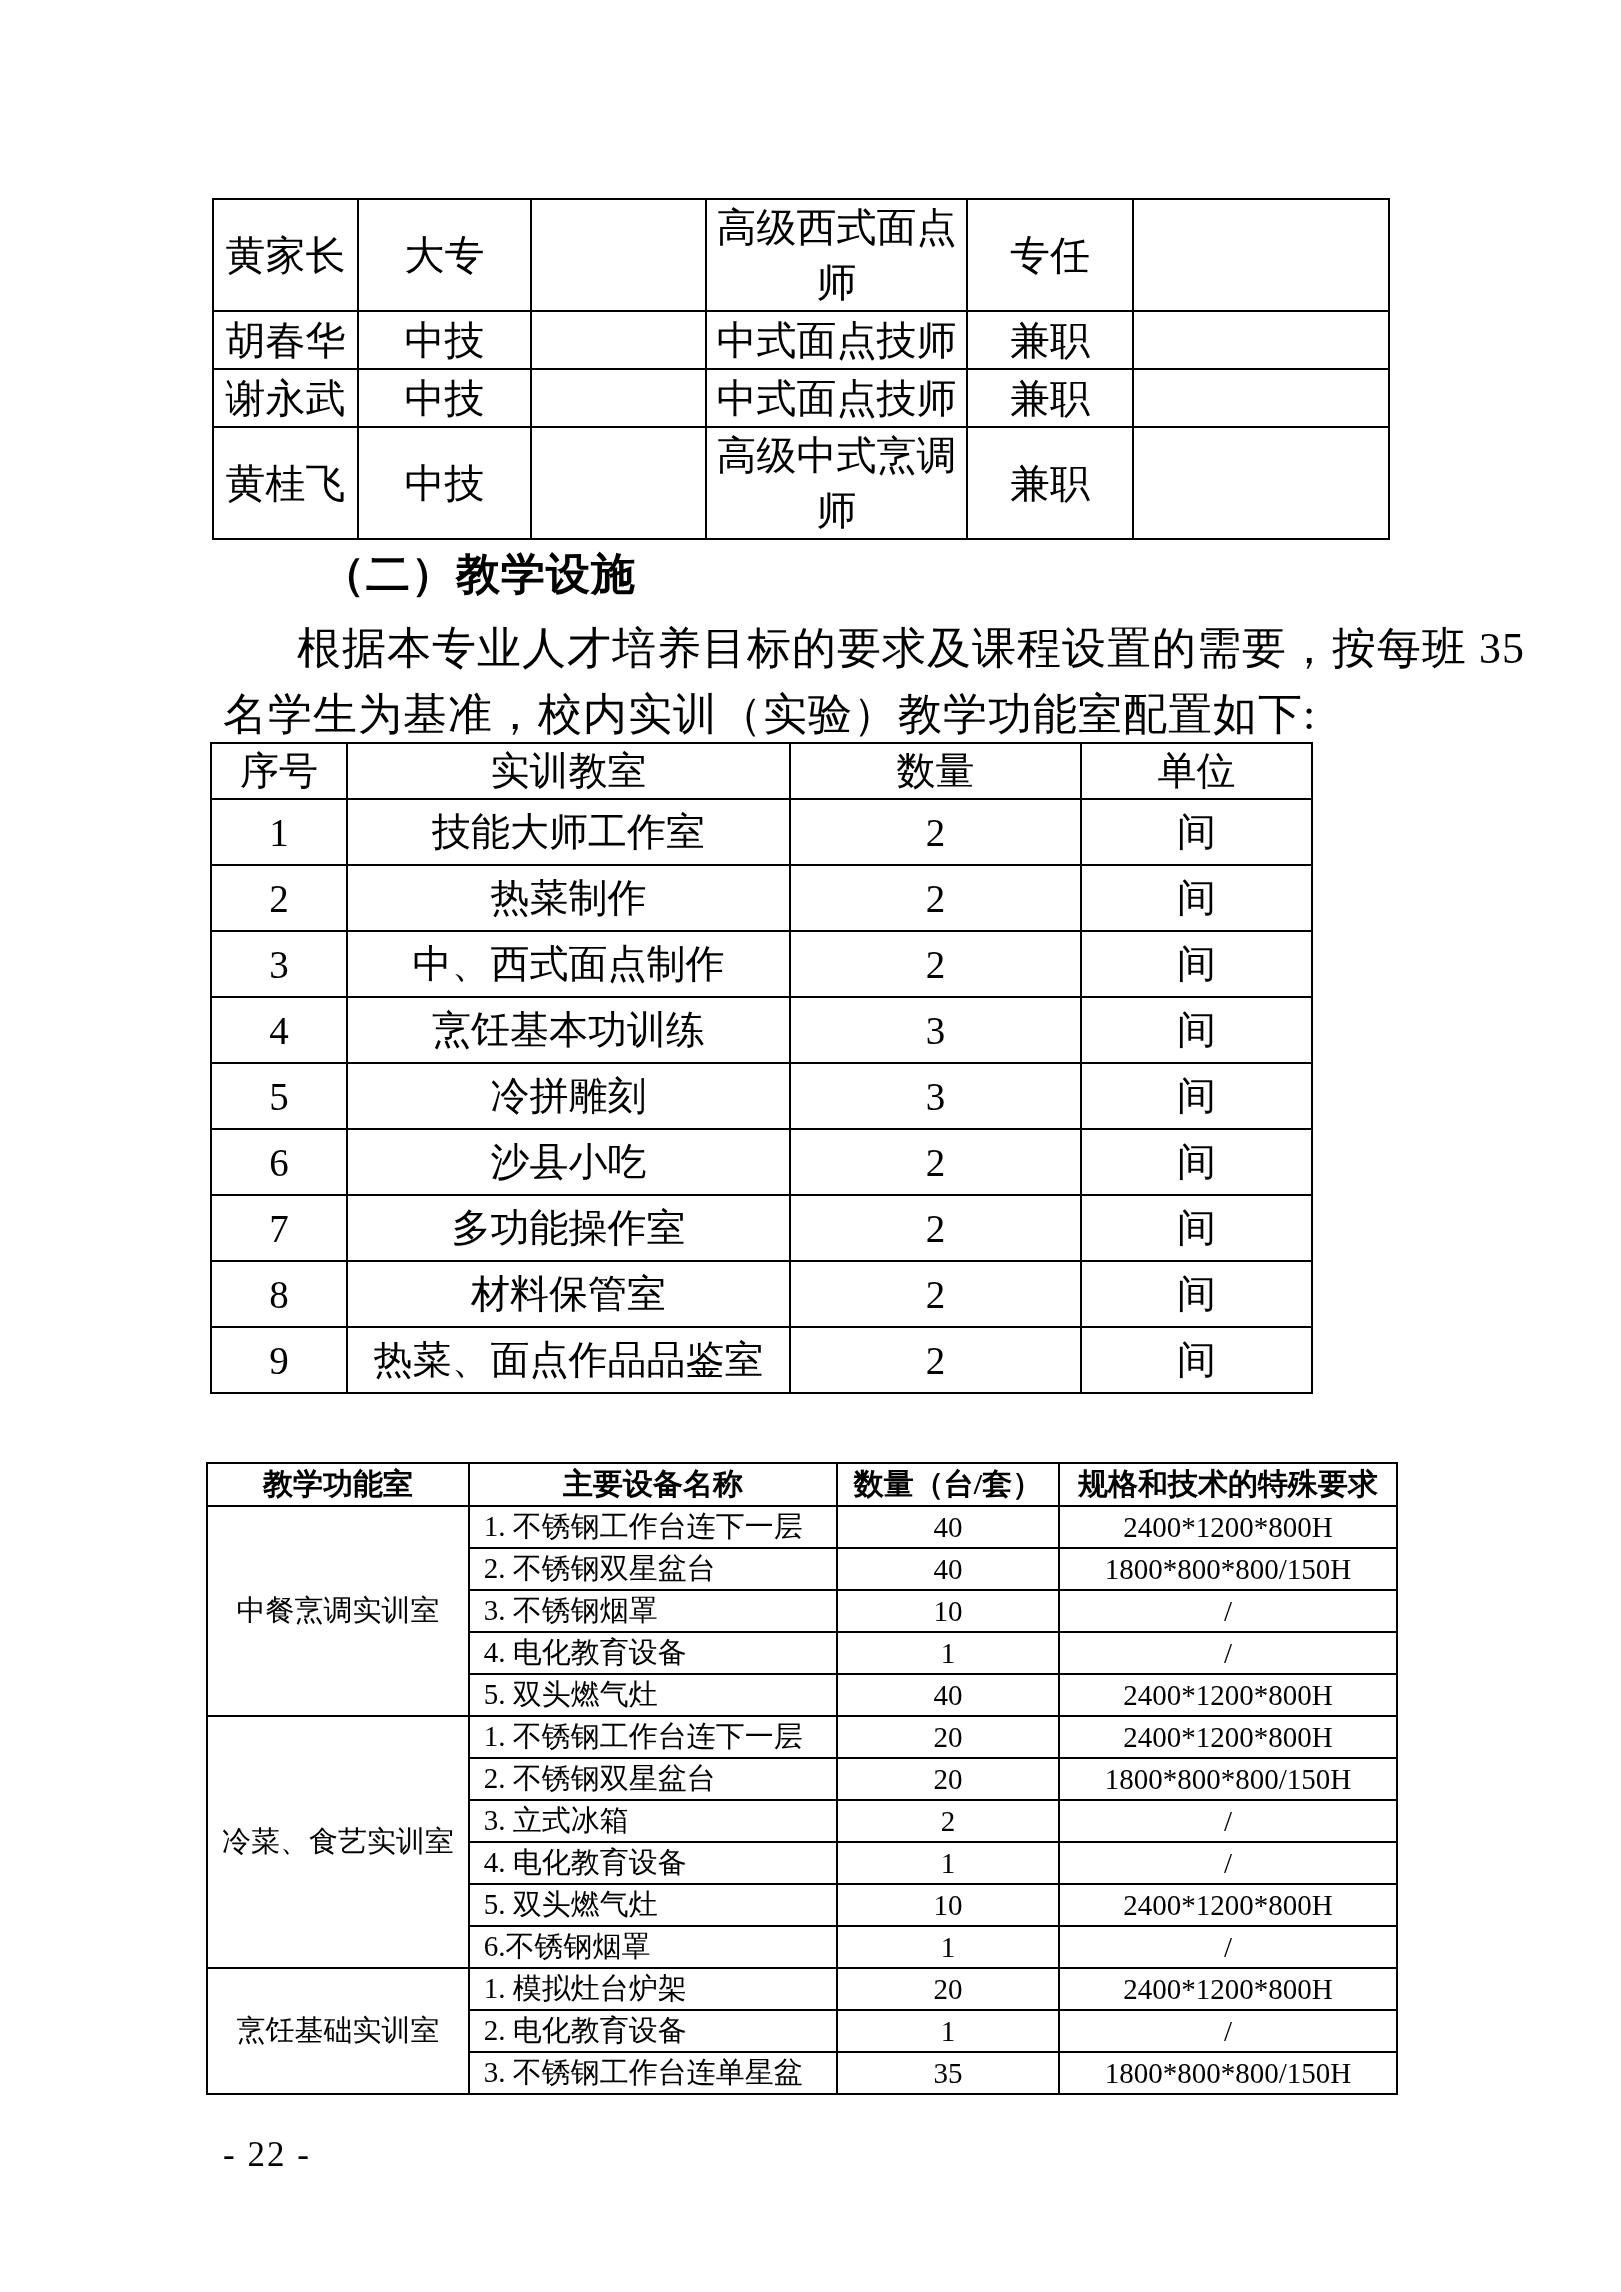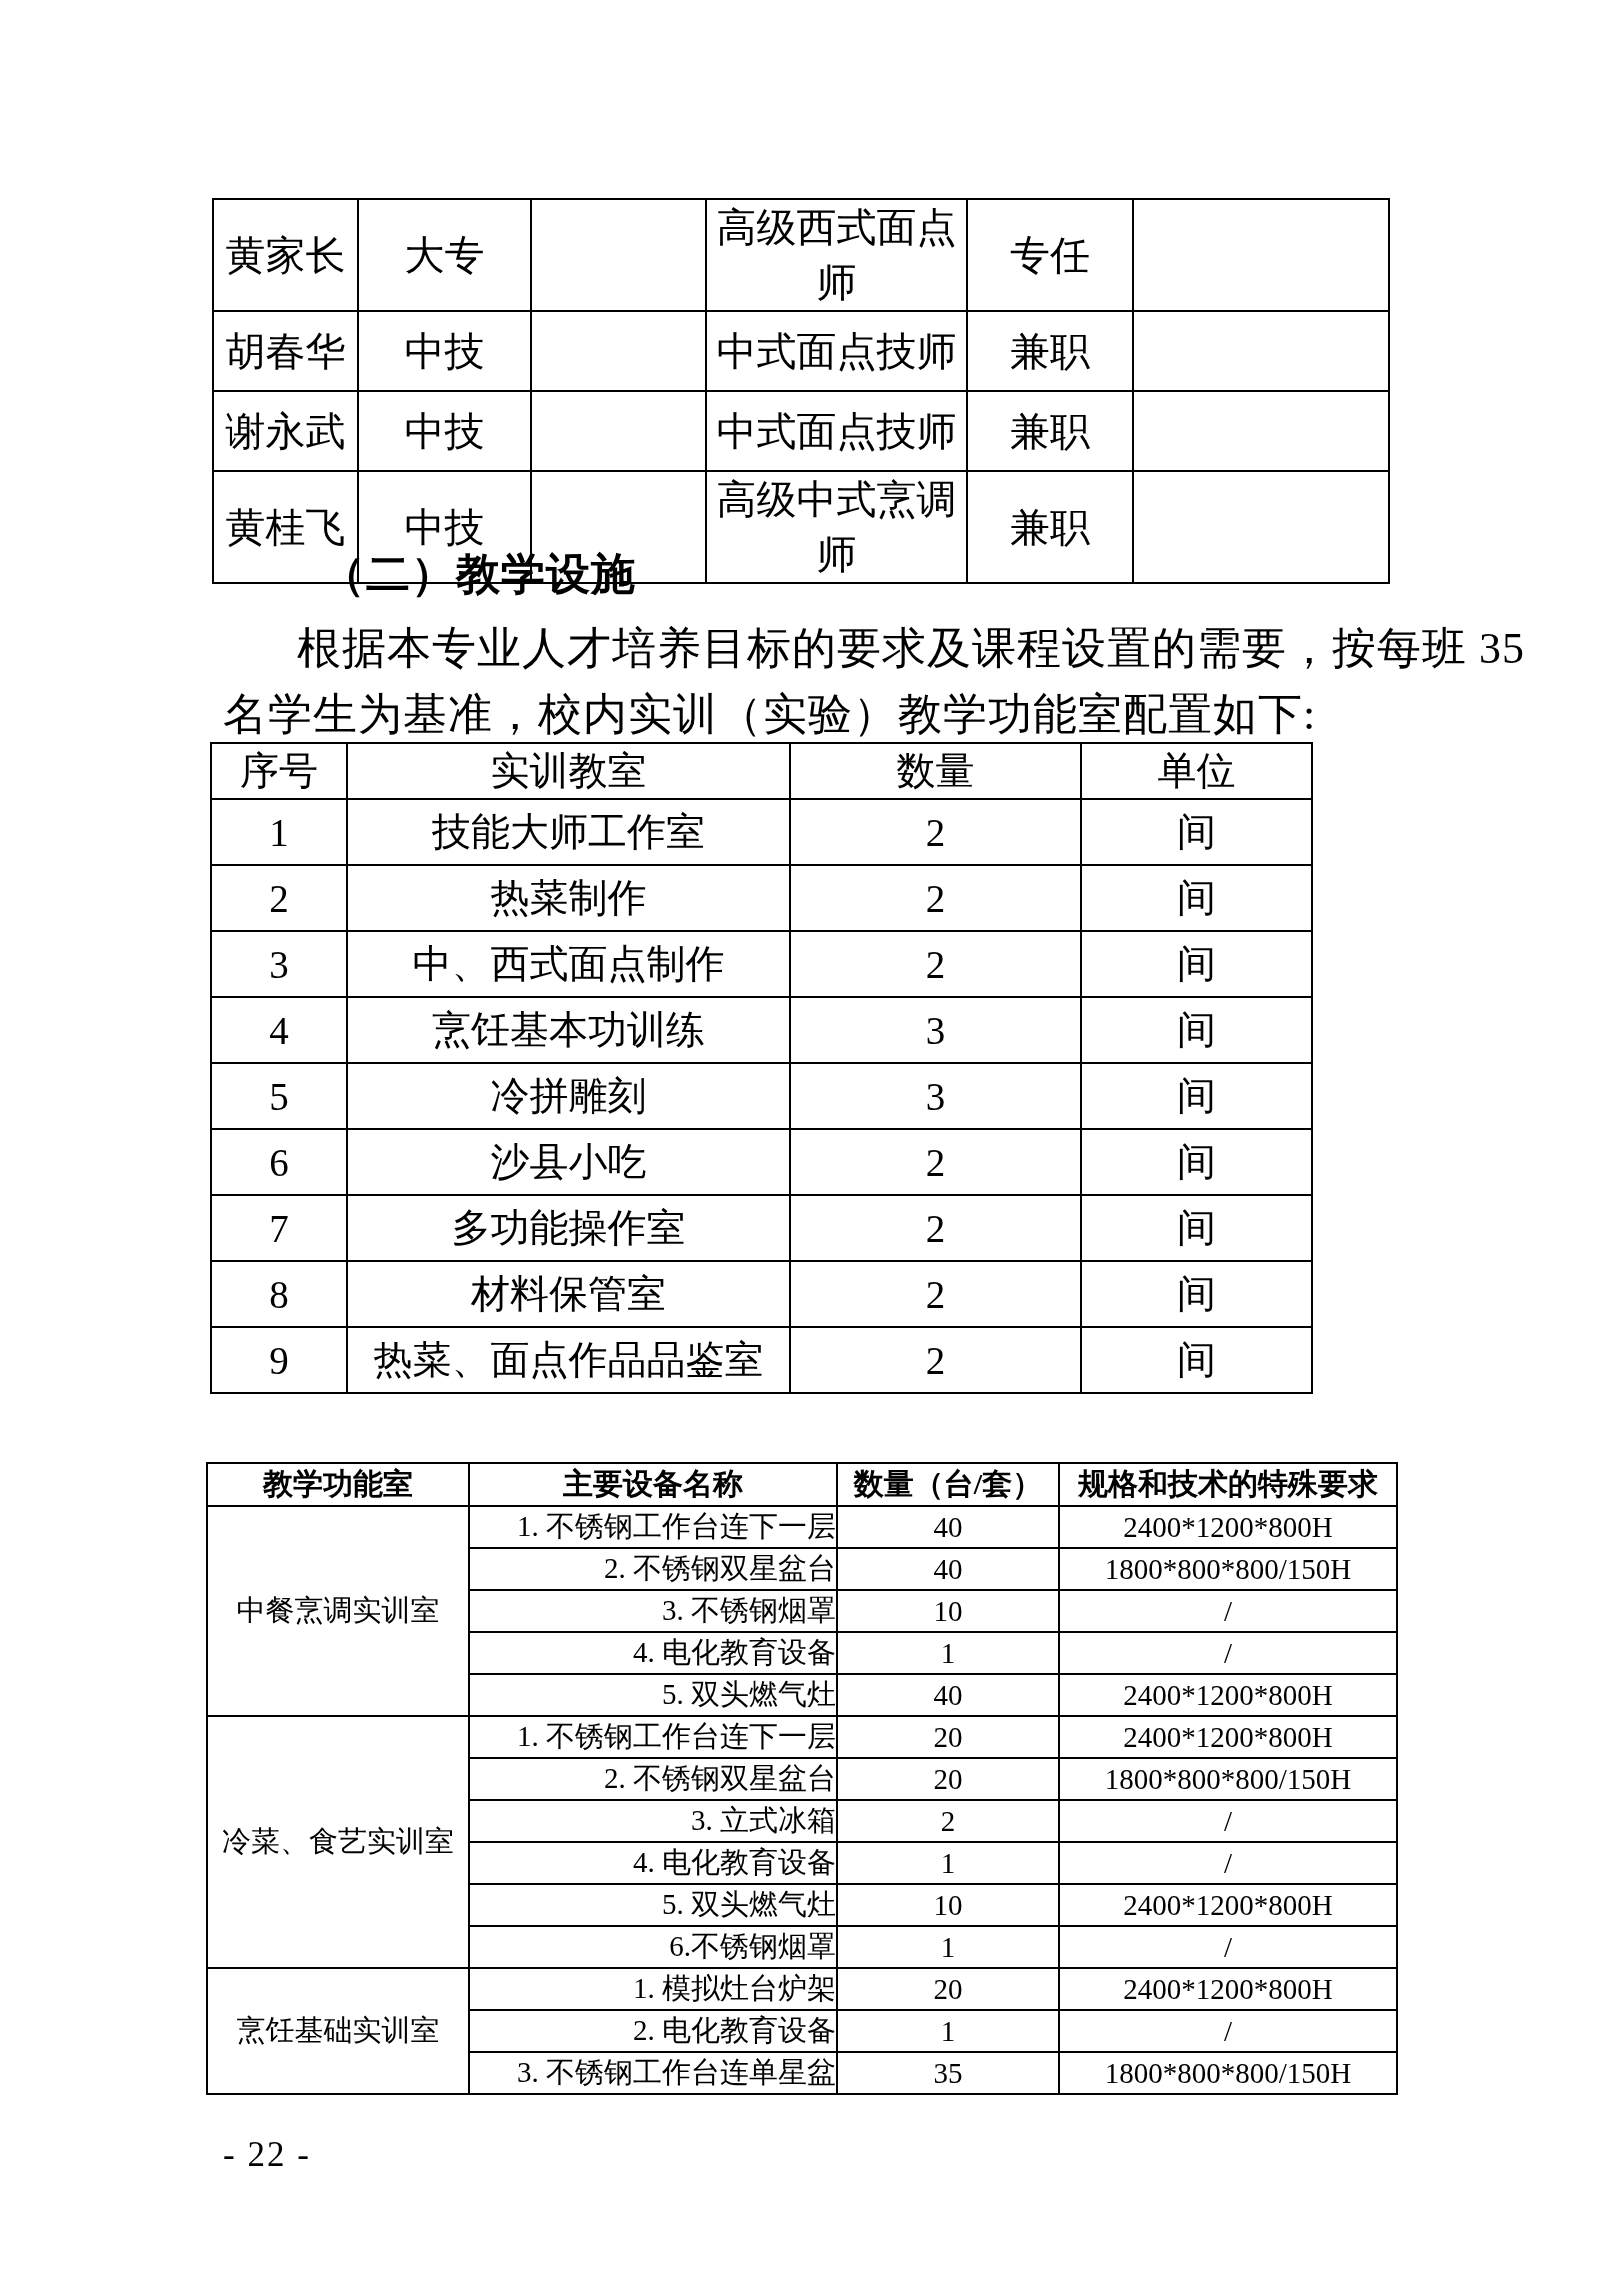"胡春华" #teacher-table tr { height: 80px -> 58px }
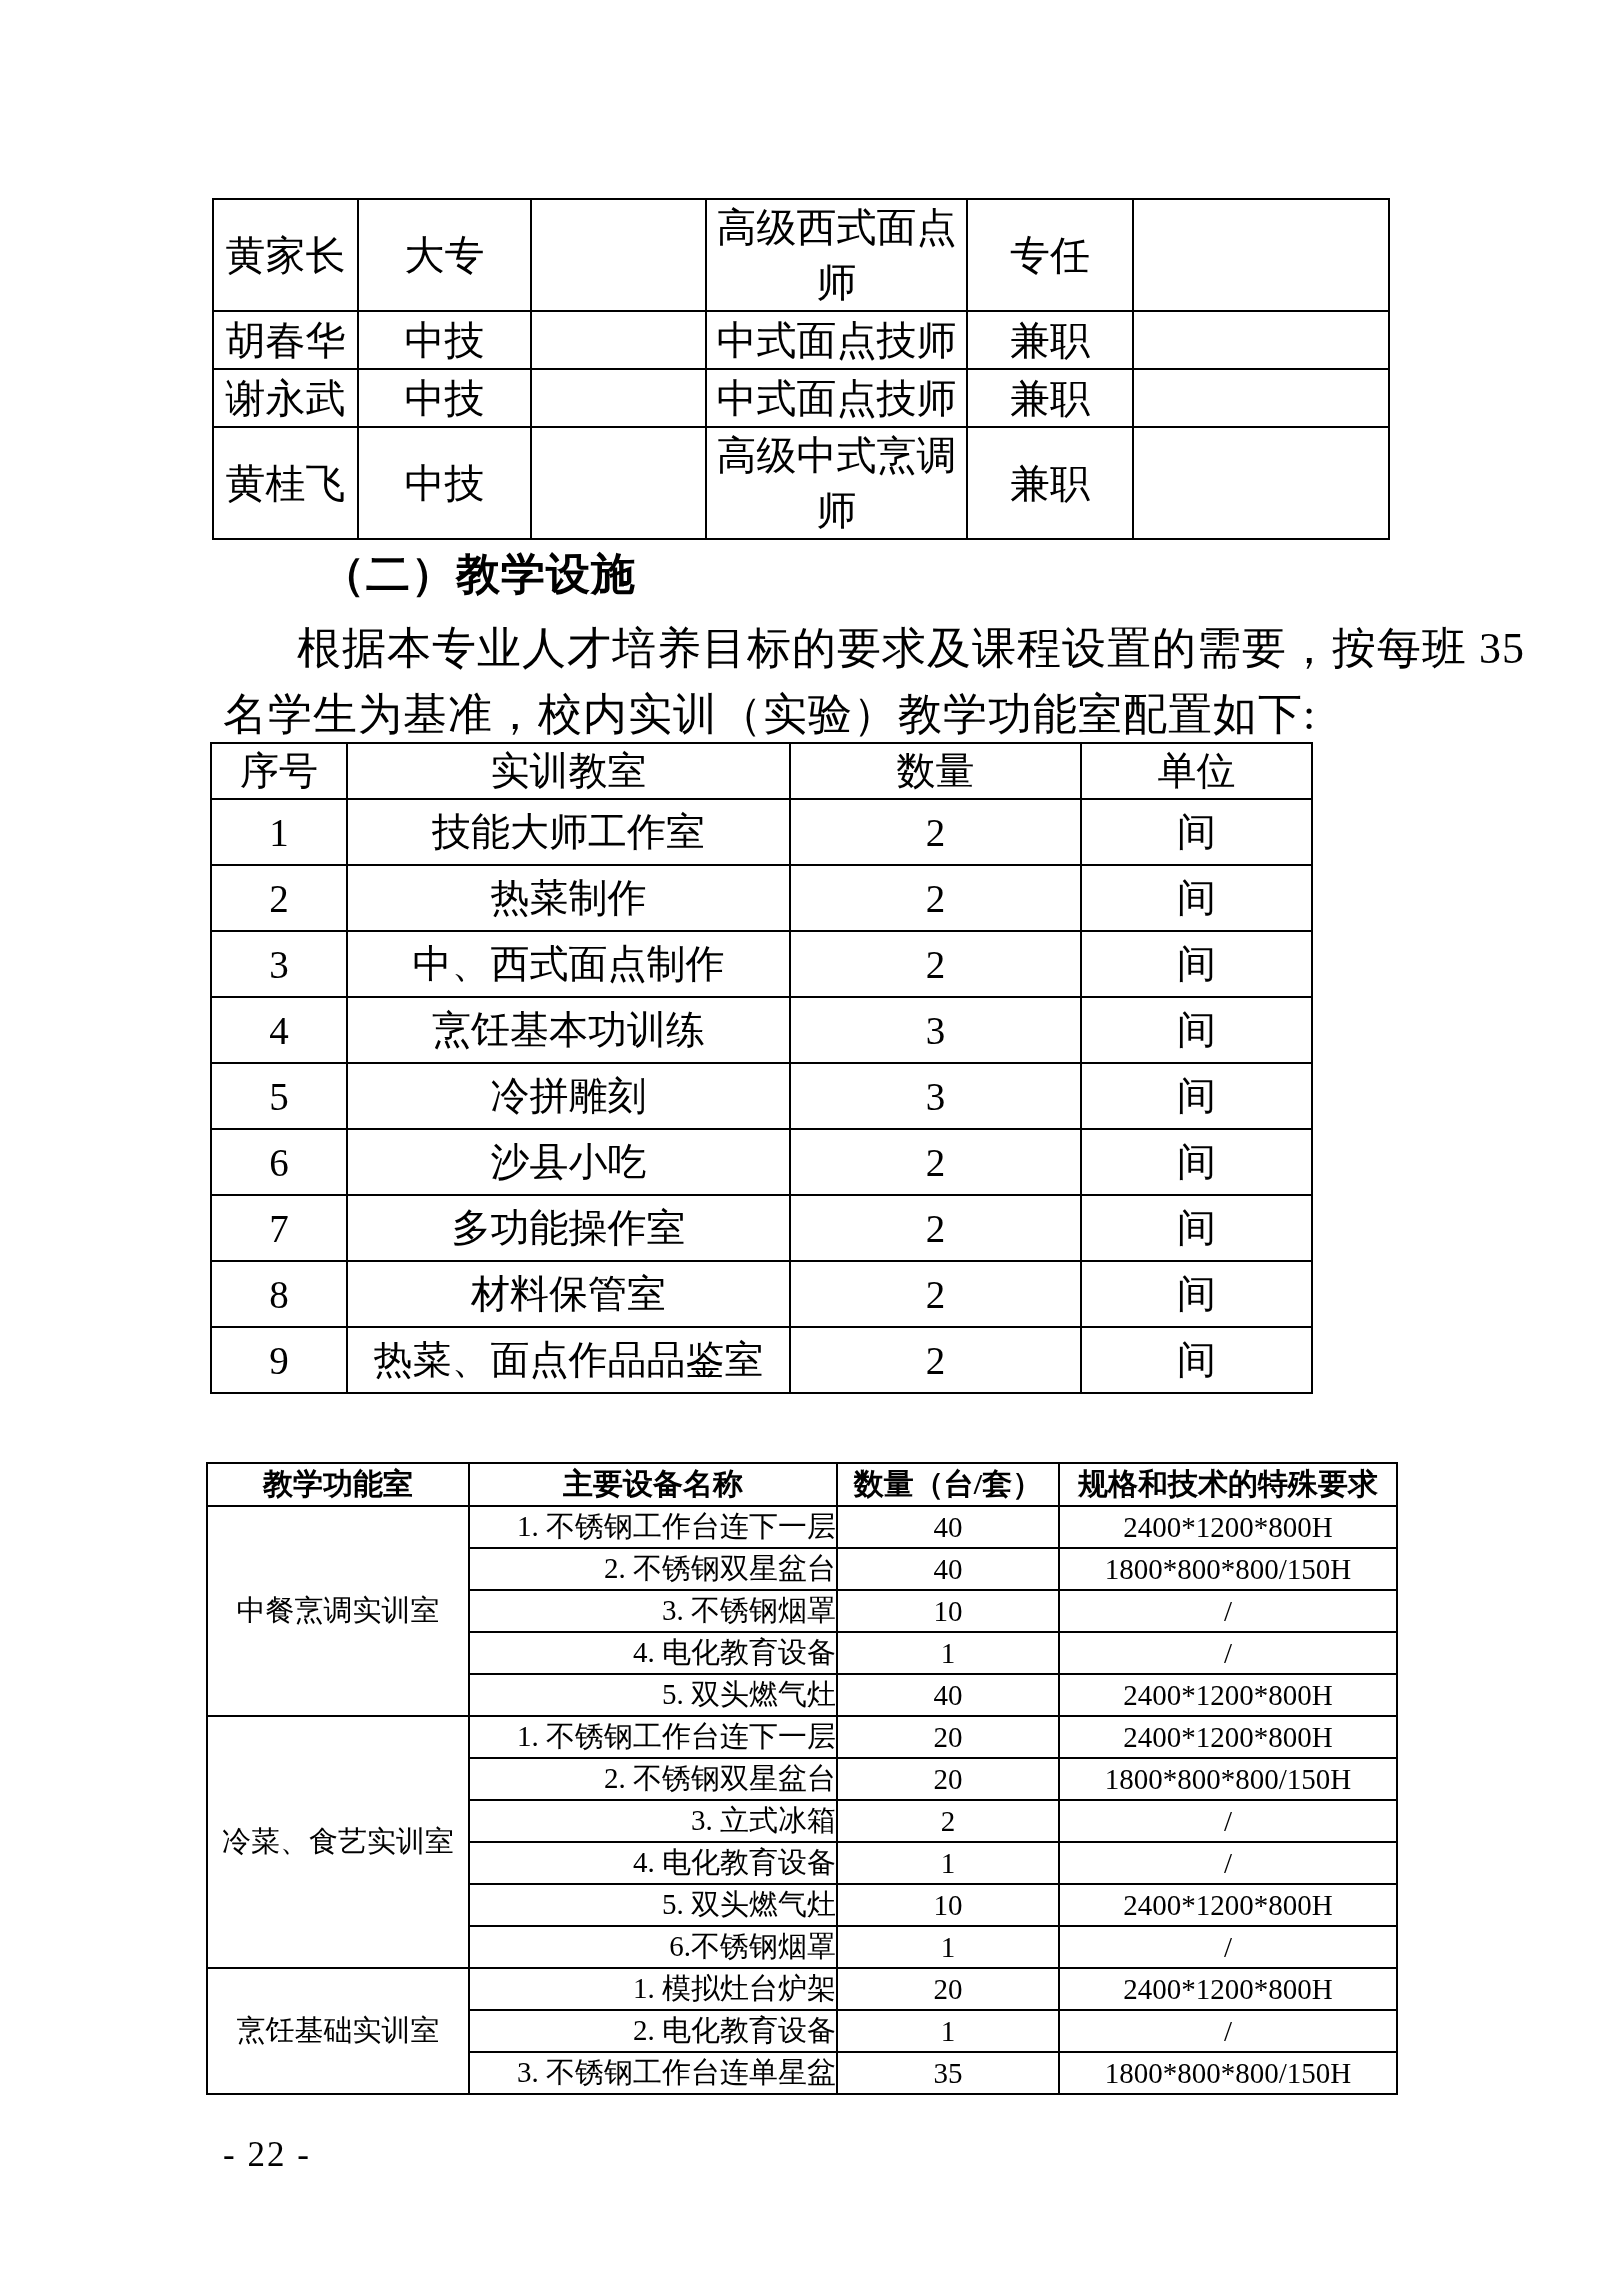"1. 不锈钢工作台连下一层" #equipment-table td.device { text-align: right -> left }
